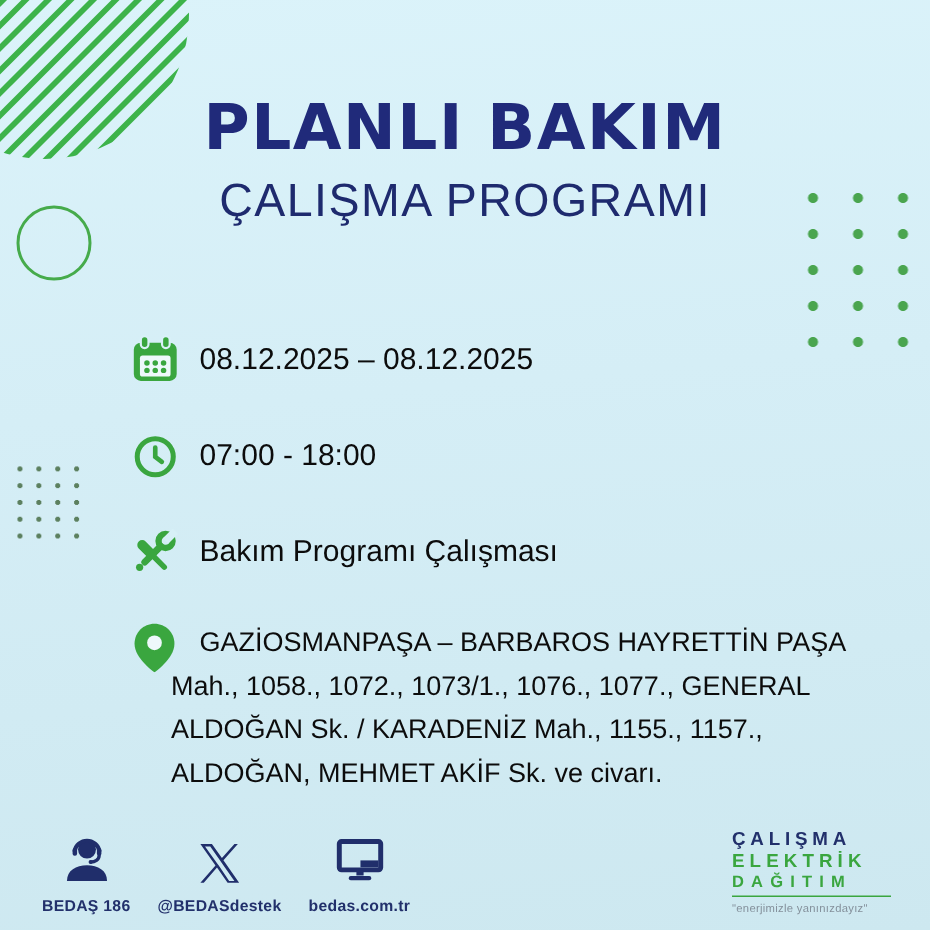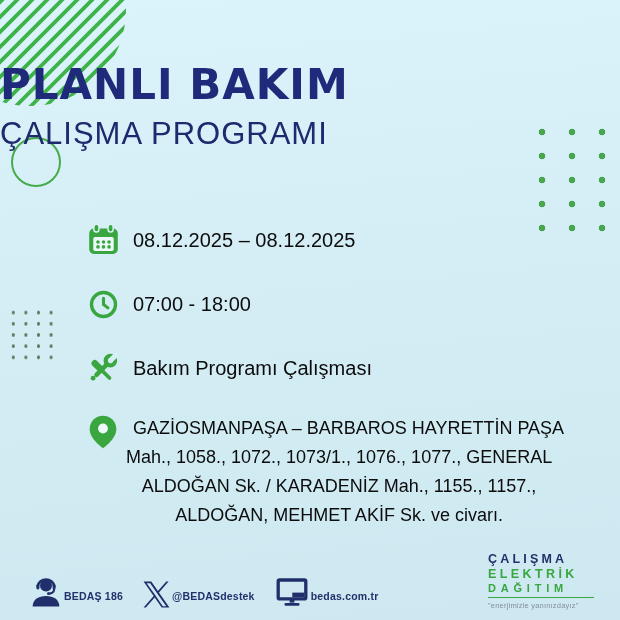"PLANLI BAKIM" .title-wrap { text-align: left -> center }
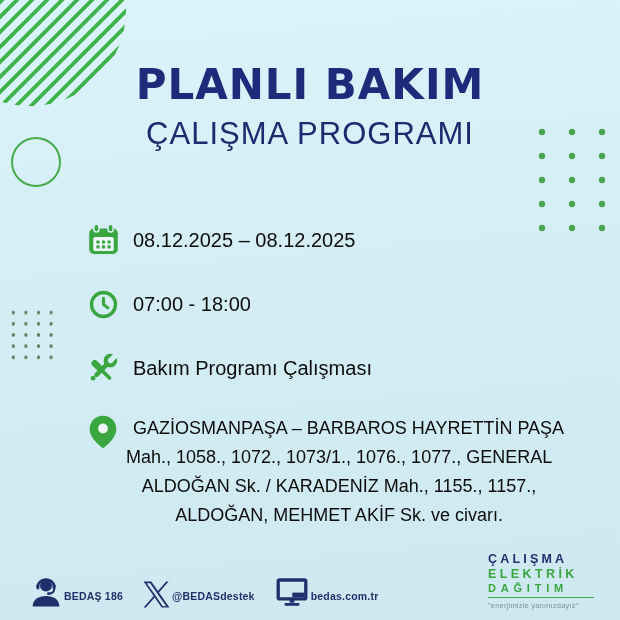"GAZİOSMANPAŞA – BARBAROS HAYRETTİN PAŞA" .loc-text>div { text-align: center -> none }
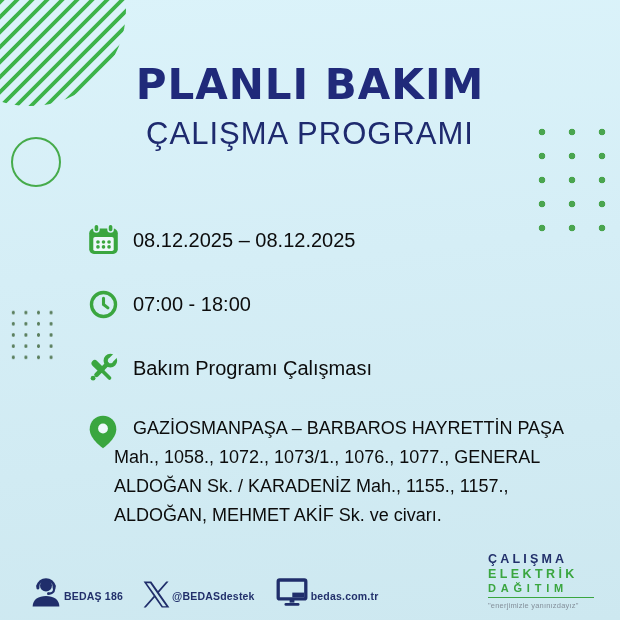"BEDAŞ 186" .contact { flex-direction: row -> column }
